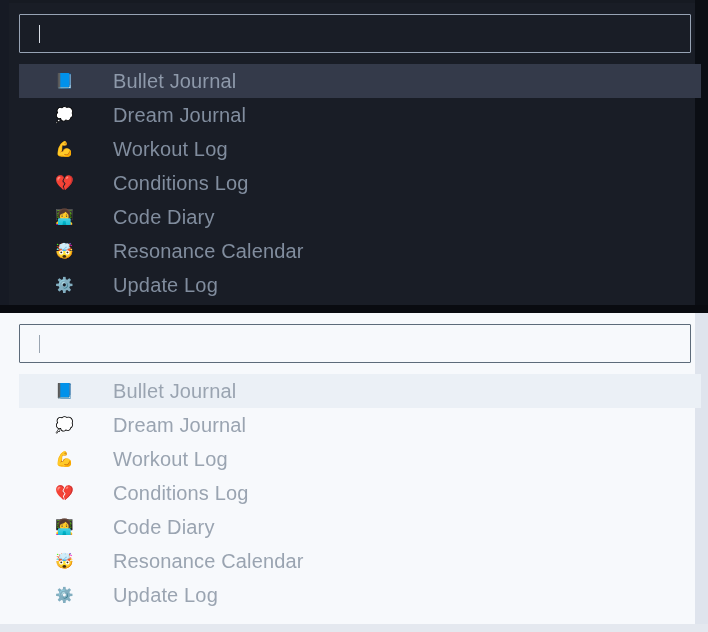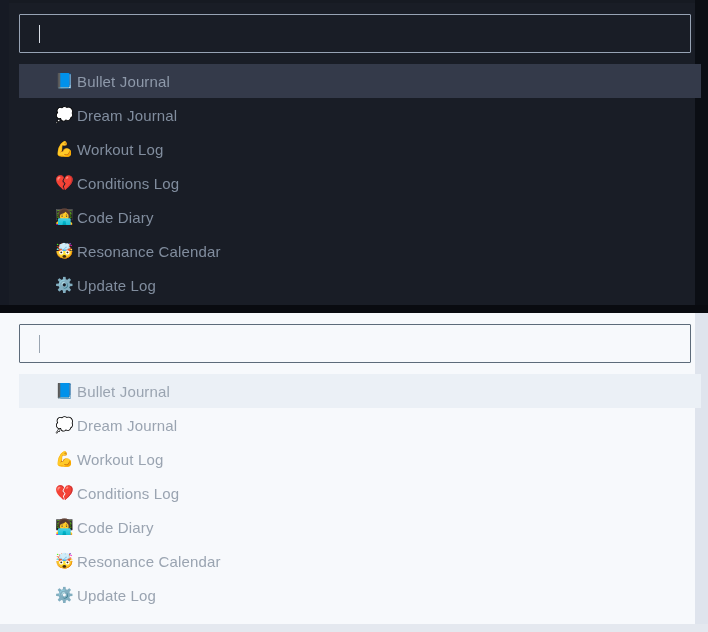"Bullet Journal" .row-label { font-size: 15px -> 20px; margin-left: none -> 36px }
